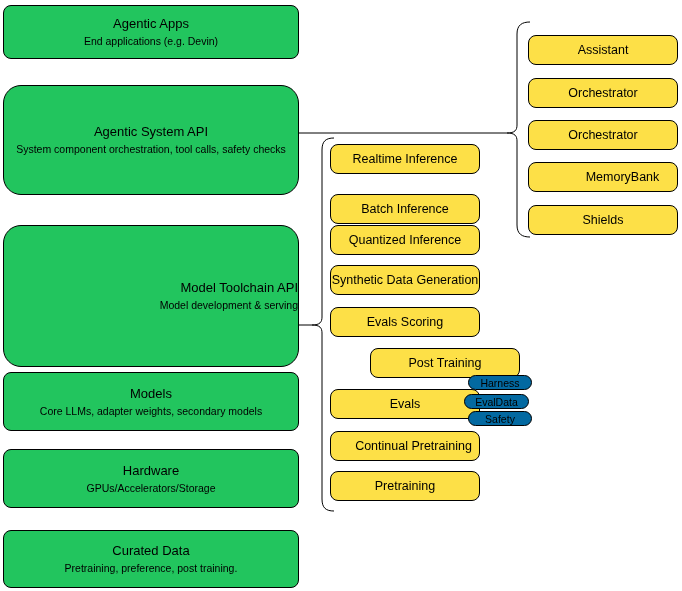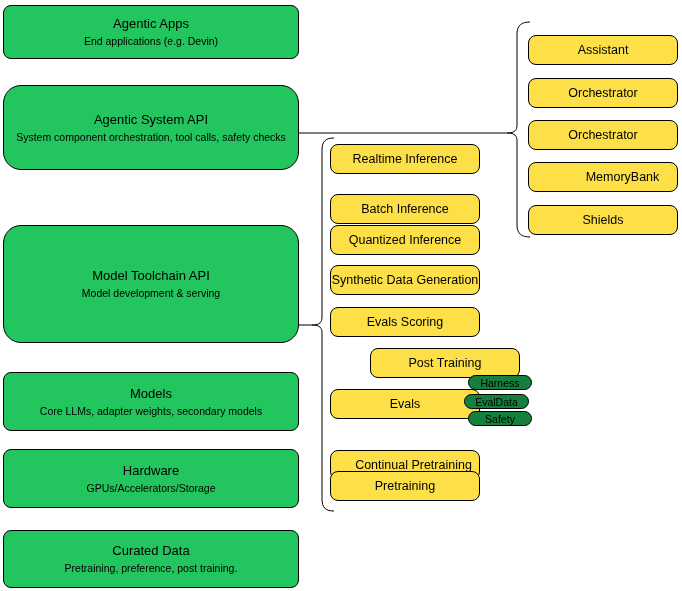"Agentic System API" div.layer-box { height: 85px -> 110px }
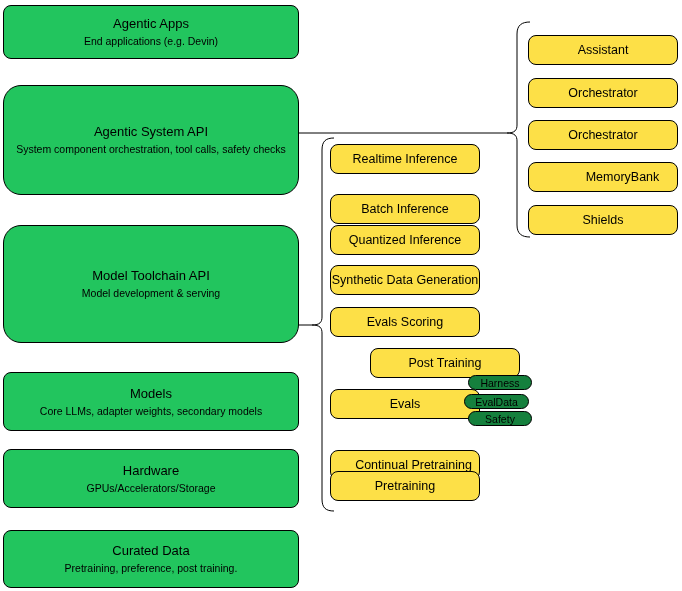"Model Toolchain API" div.layer-box { align-items: none -> flex-end; height: 118px -> 142px }
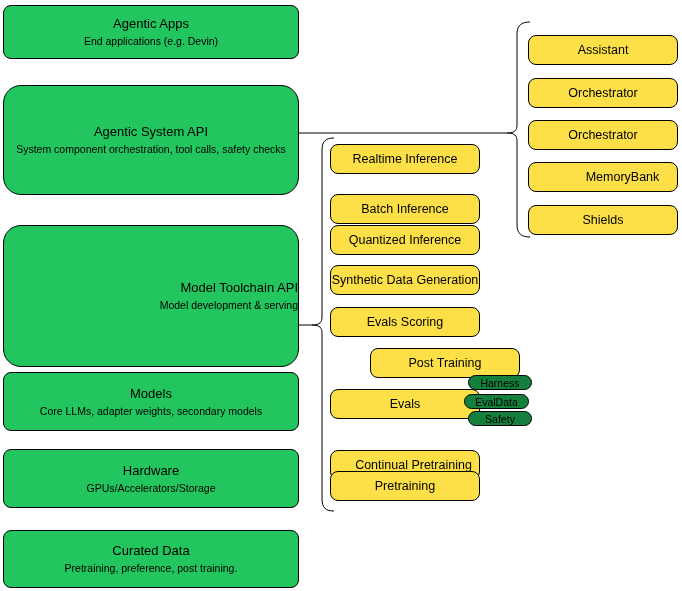"Harness" .pill { background: #15803d -> #0369a1 }
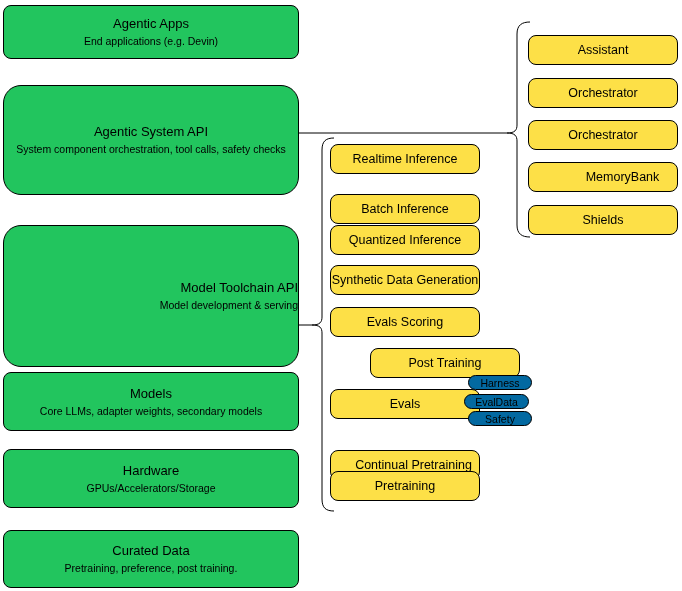"Continual Pretraining" div.node { top: 450px -> 431px }
